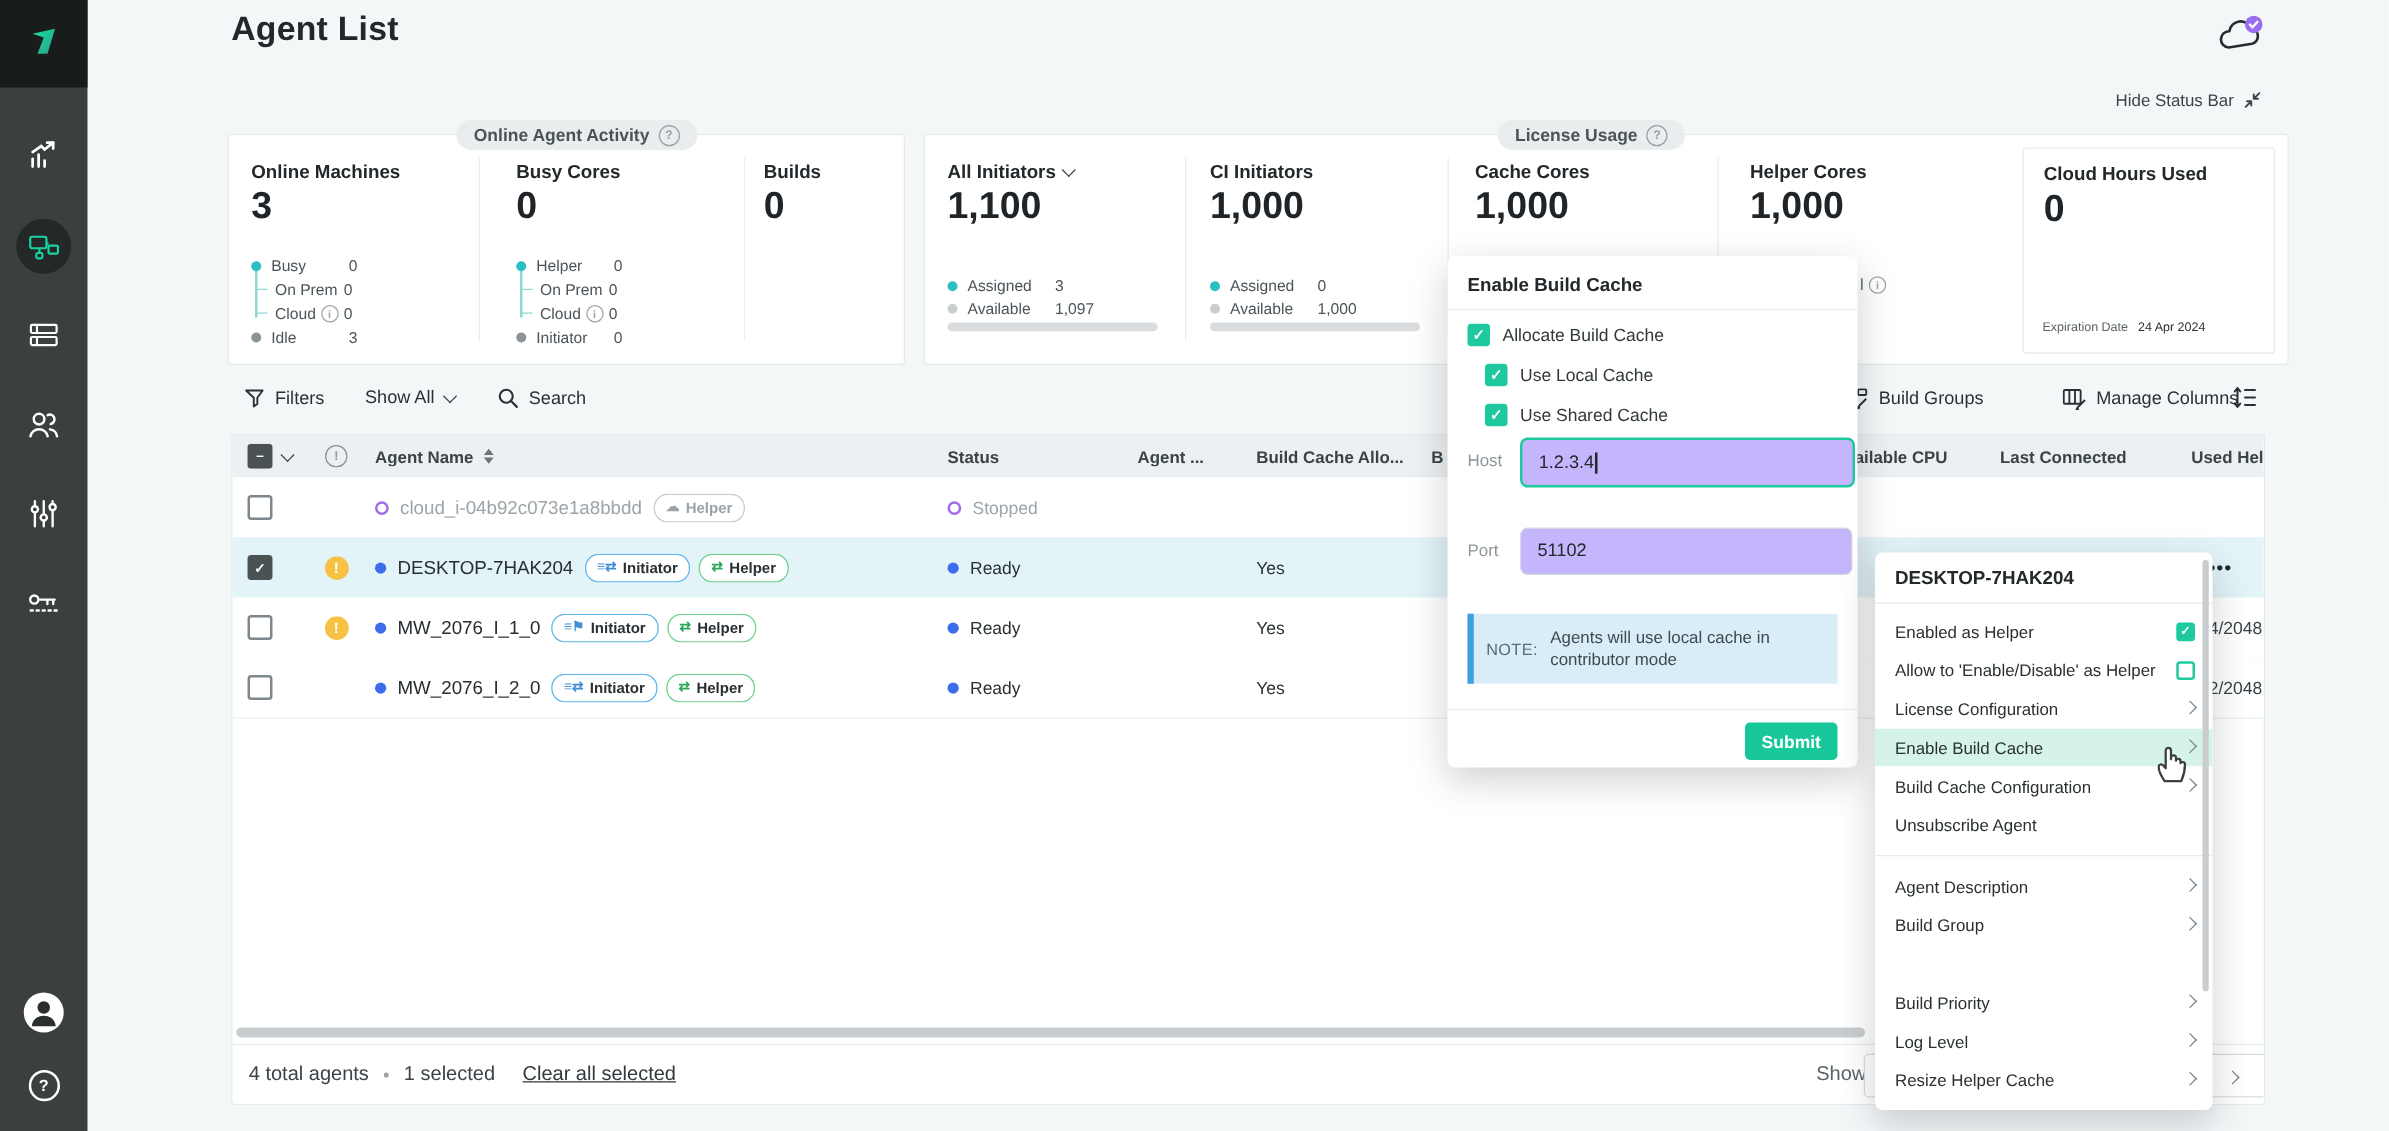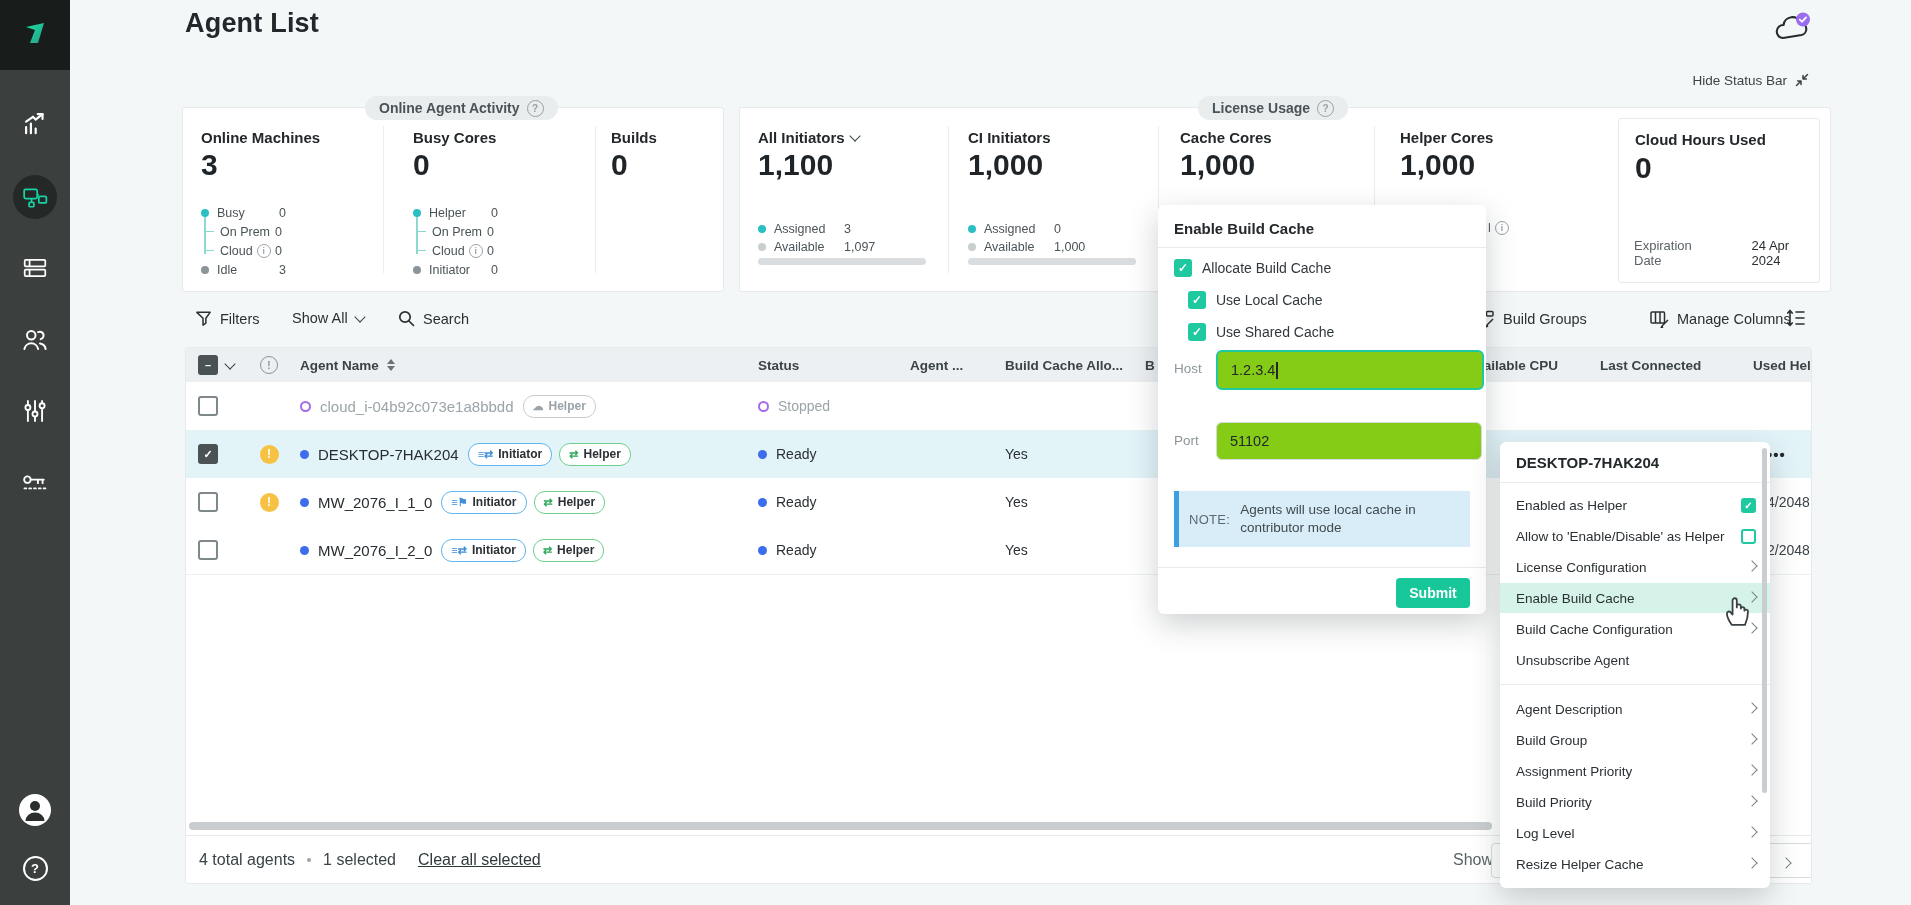"Expiration Date" .exp-row { font-size: 13px -> 10px; gap: 32px -> 8px }
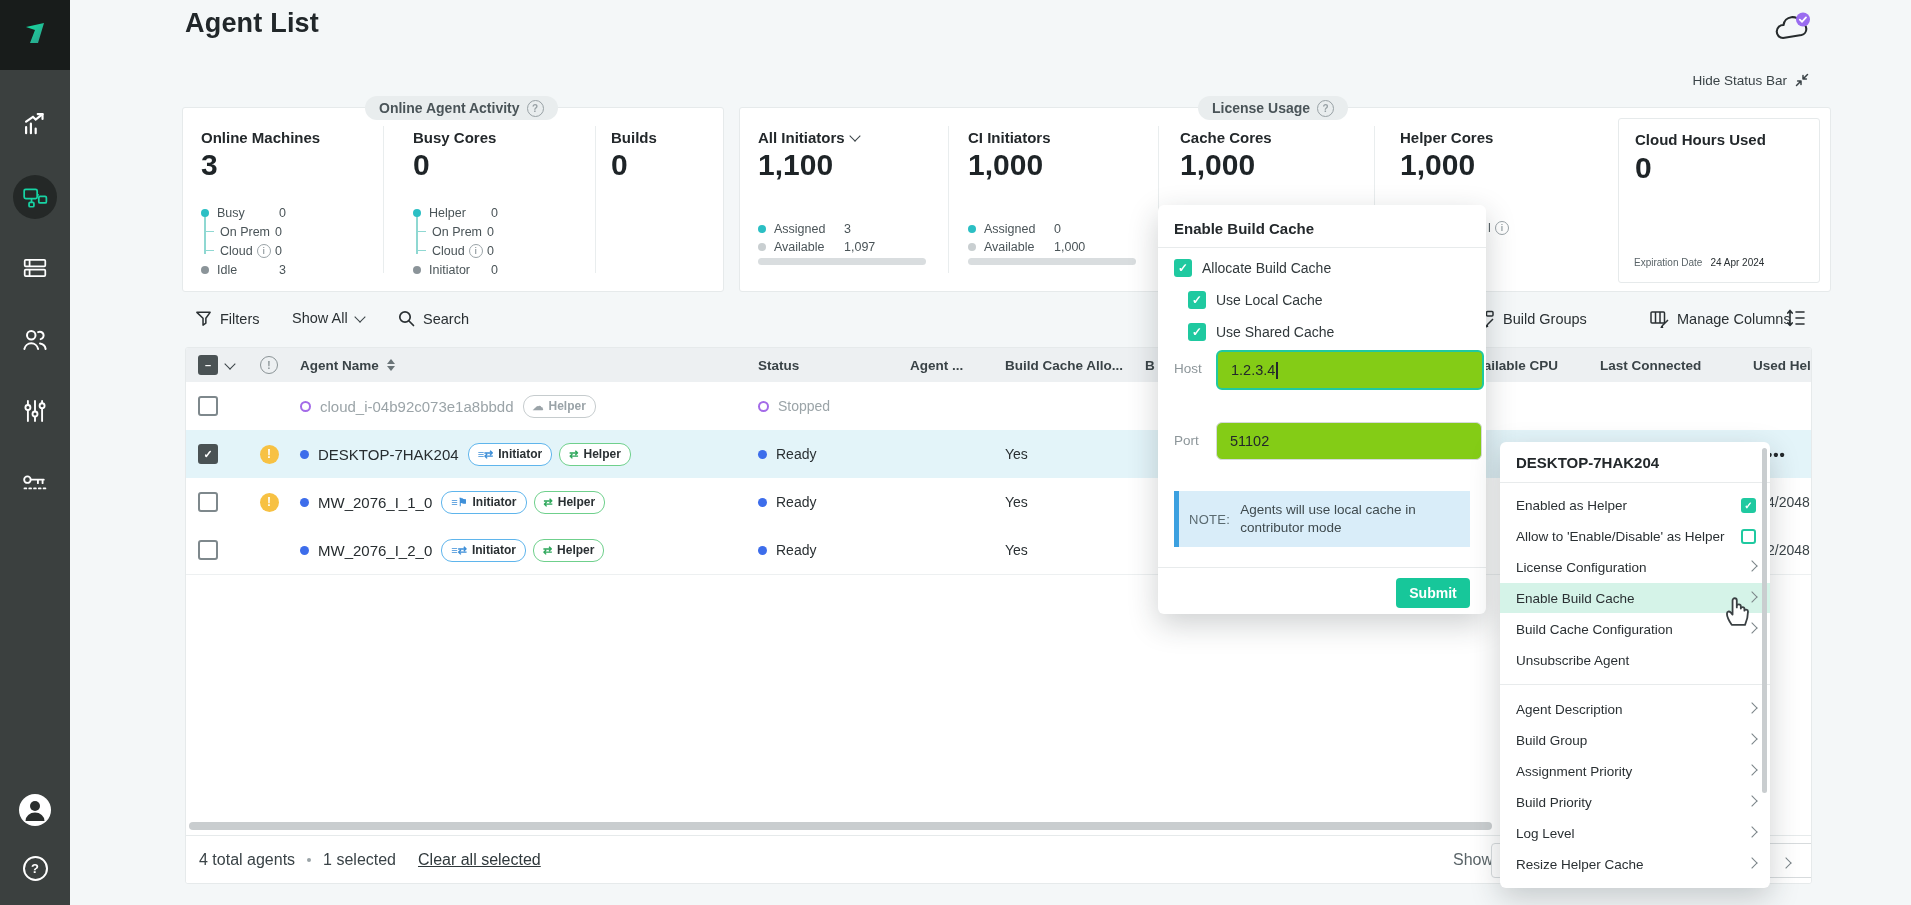"1.2.3.4" .f-input { background: #84cc16 -> #c4b5fd }
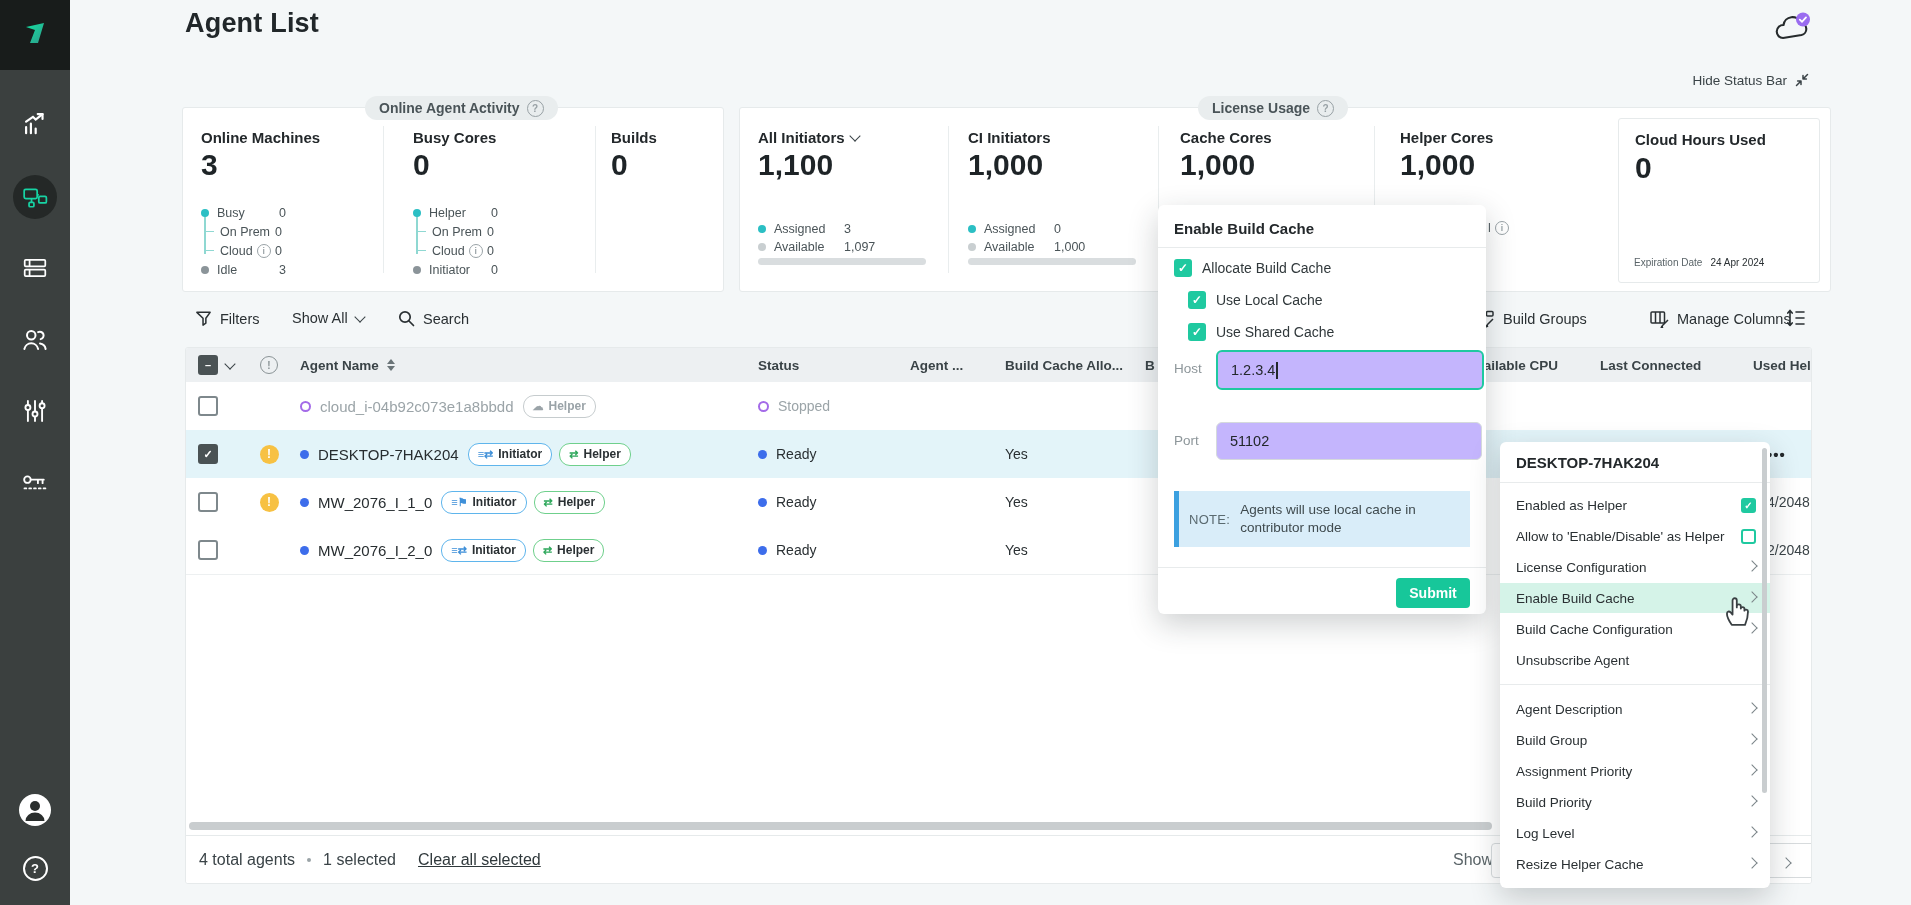"Assignment Priority" div.cm-item { html: <div> <span>Assignment Priority</span> <span></span> </div> -> none }
